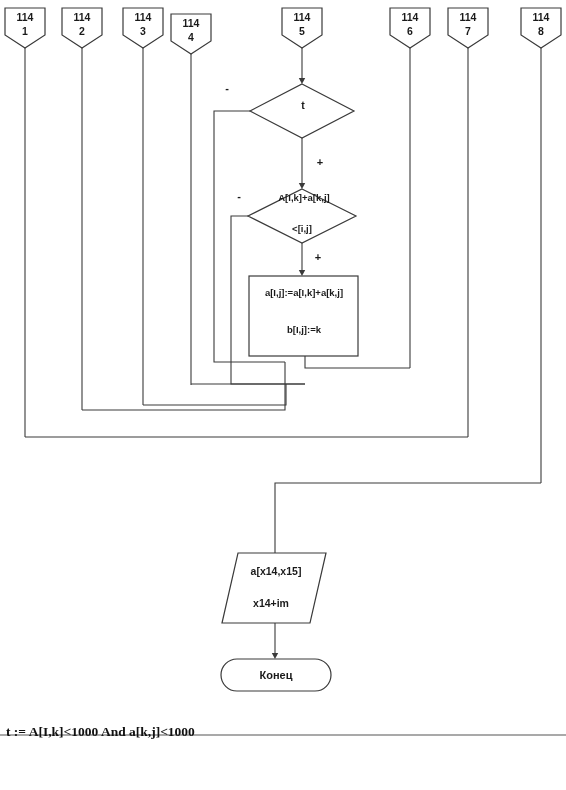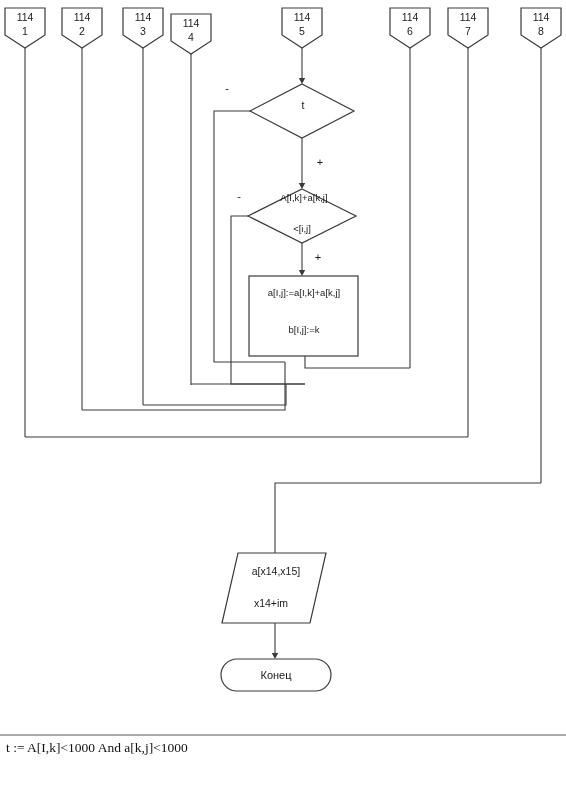"114" #flowchart-root { font-weight: none -> bold }
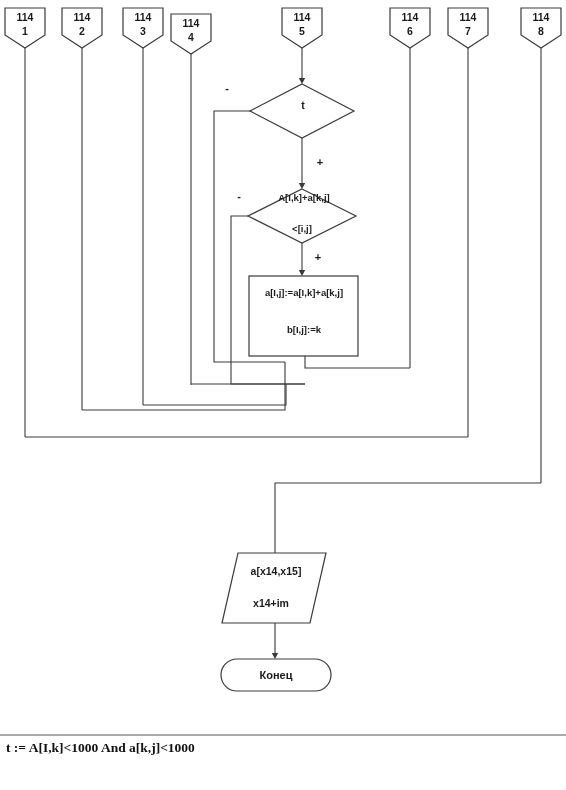"t := A[I,k]<1000 And a[k,j]<1000" .caption-wrap { top: 722px -> 706px }
